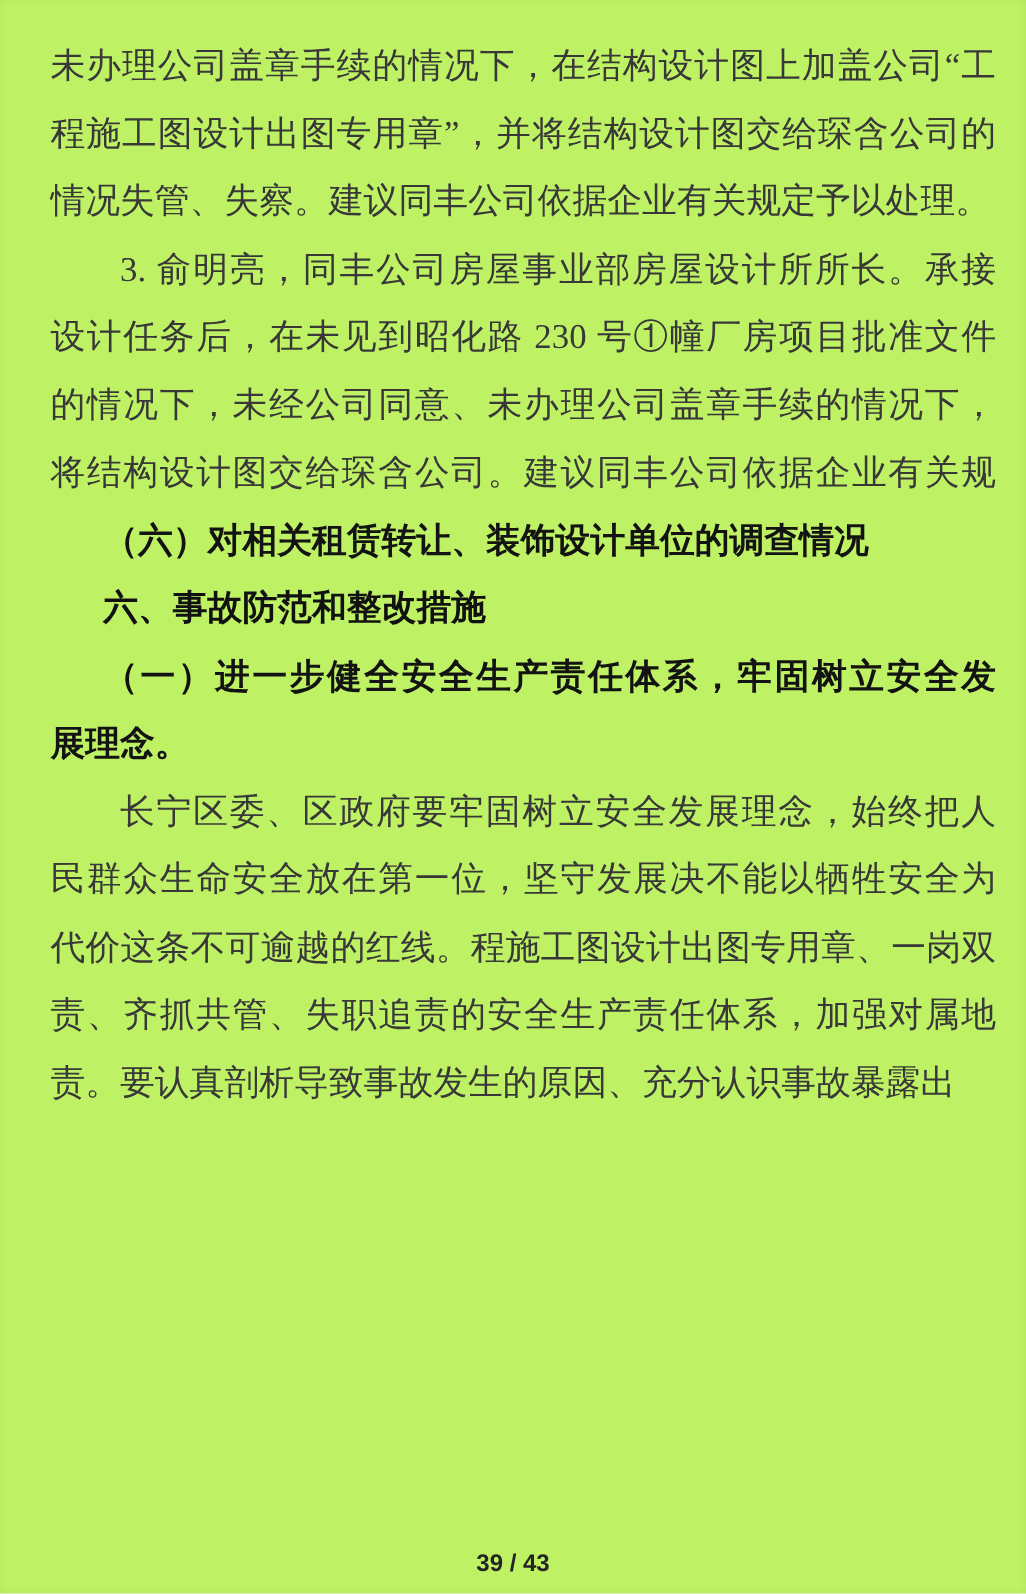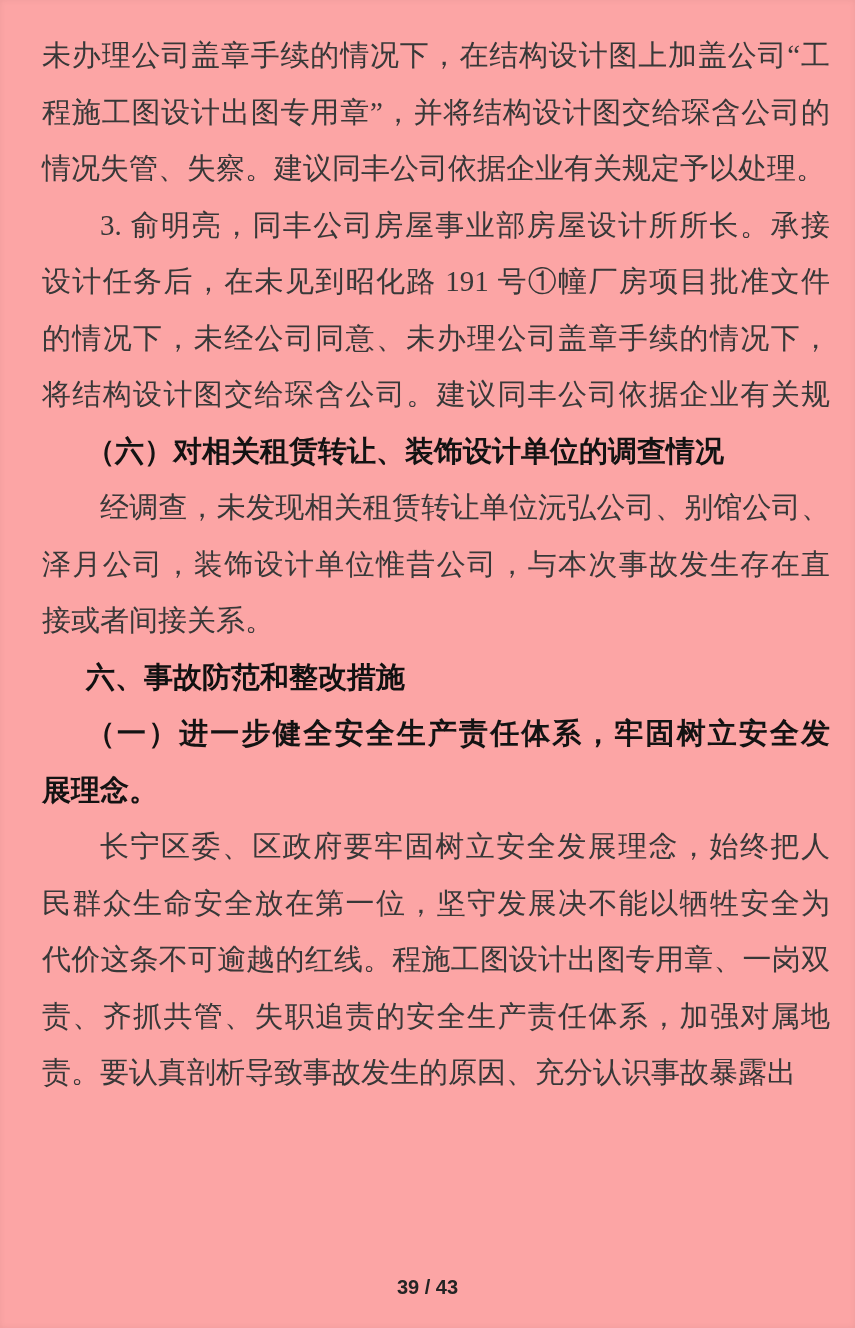"未办理公司盖章手续的情况下，在结构设计图上加盖公司“工" .page { background: #fca5a5 -> #bef264 }
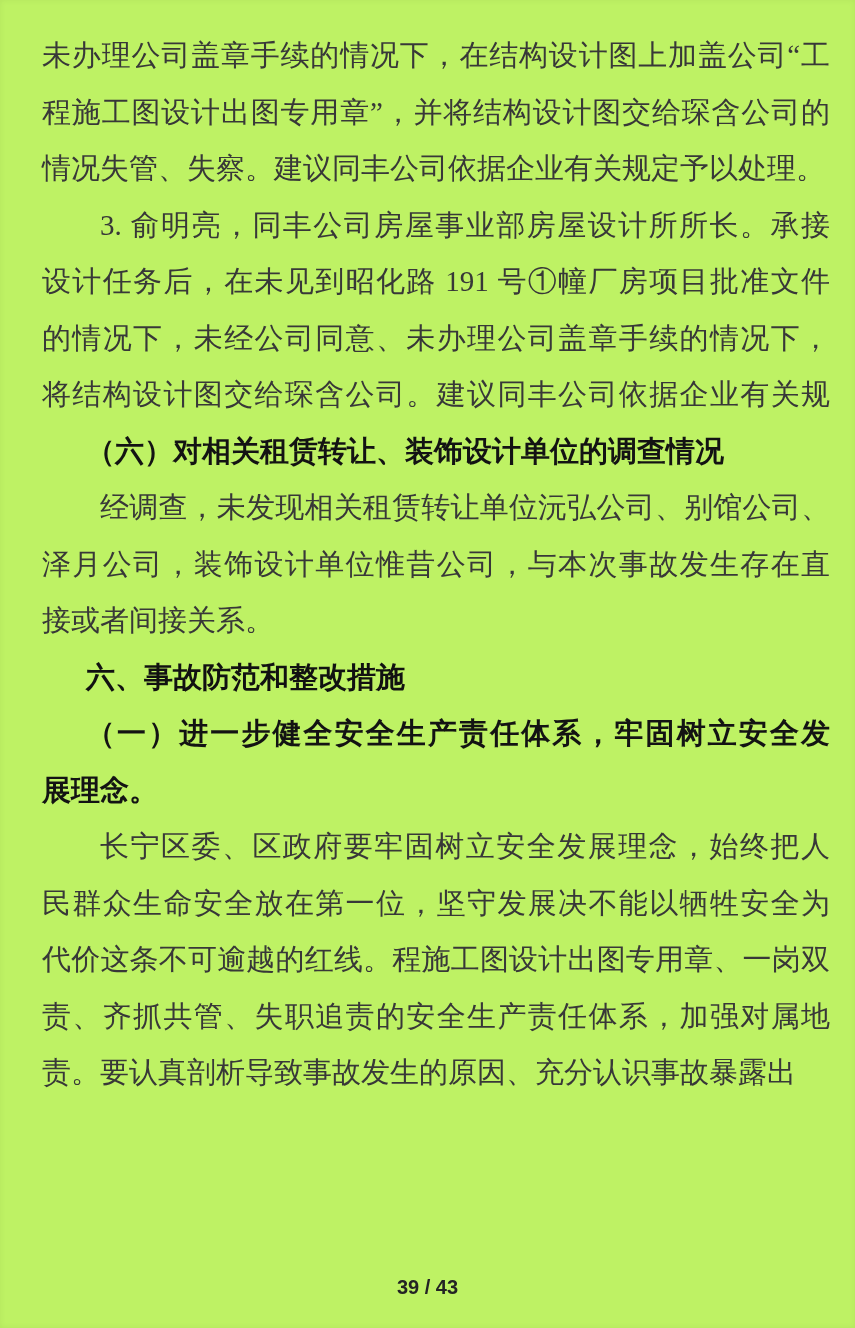"设计任务后，在未见到昭化路 191 号①幢厂房项目批准文件" div.line { text: 191 -> 230 }
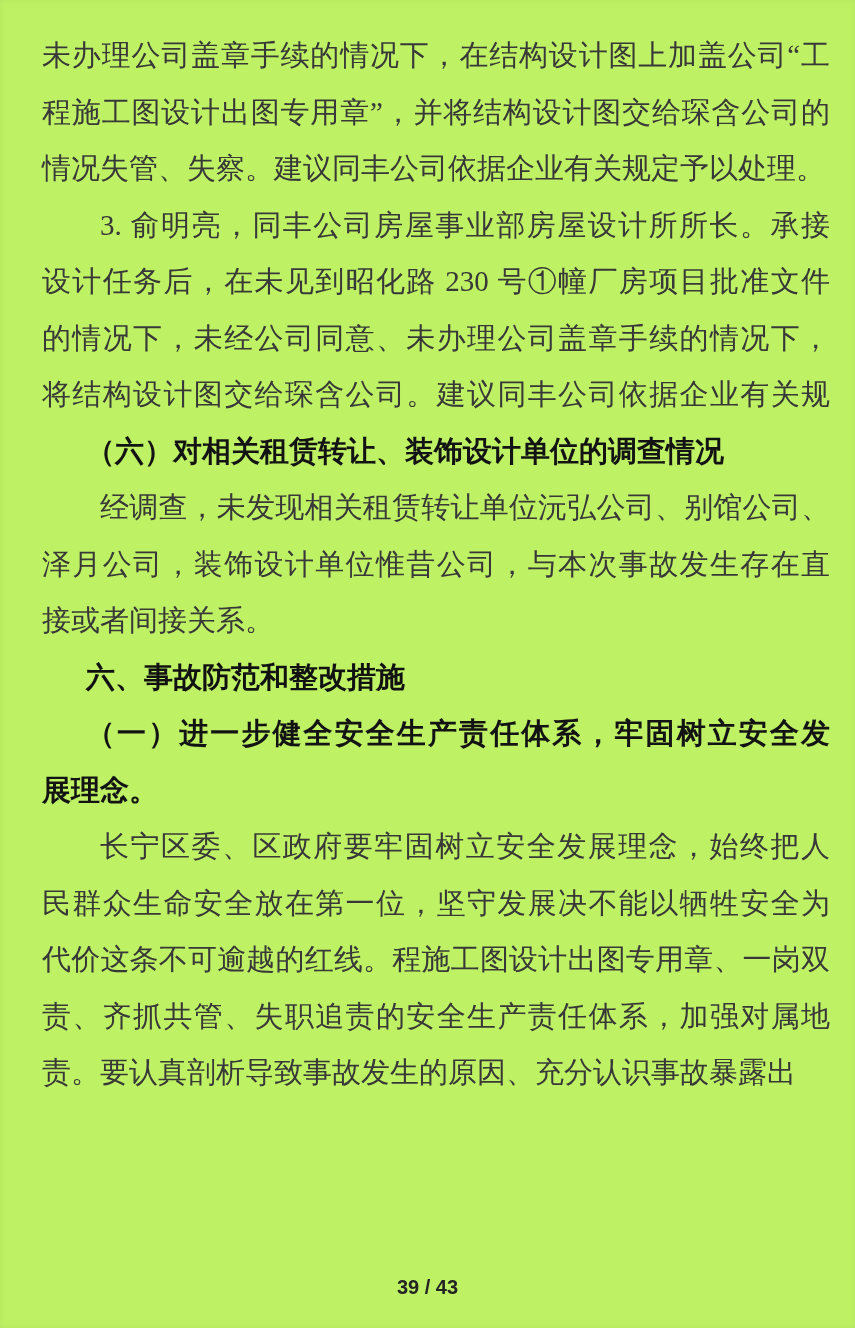"经调查，未发现相关租赁转让单位沅弘公司、别馆公司、" div.para { html: <div> <div>经调查，未发现相关租赁转让单位沅弘公司、别馆公司、</div> <div>泽月公司，装饰设计单位惟昔公司，与本次事故发生存在直</div> <div>接或者间接关系。</div> </div> -> none }
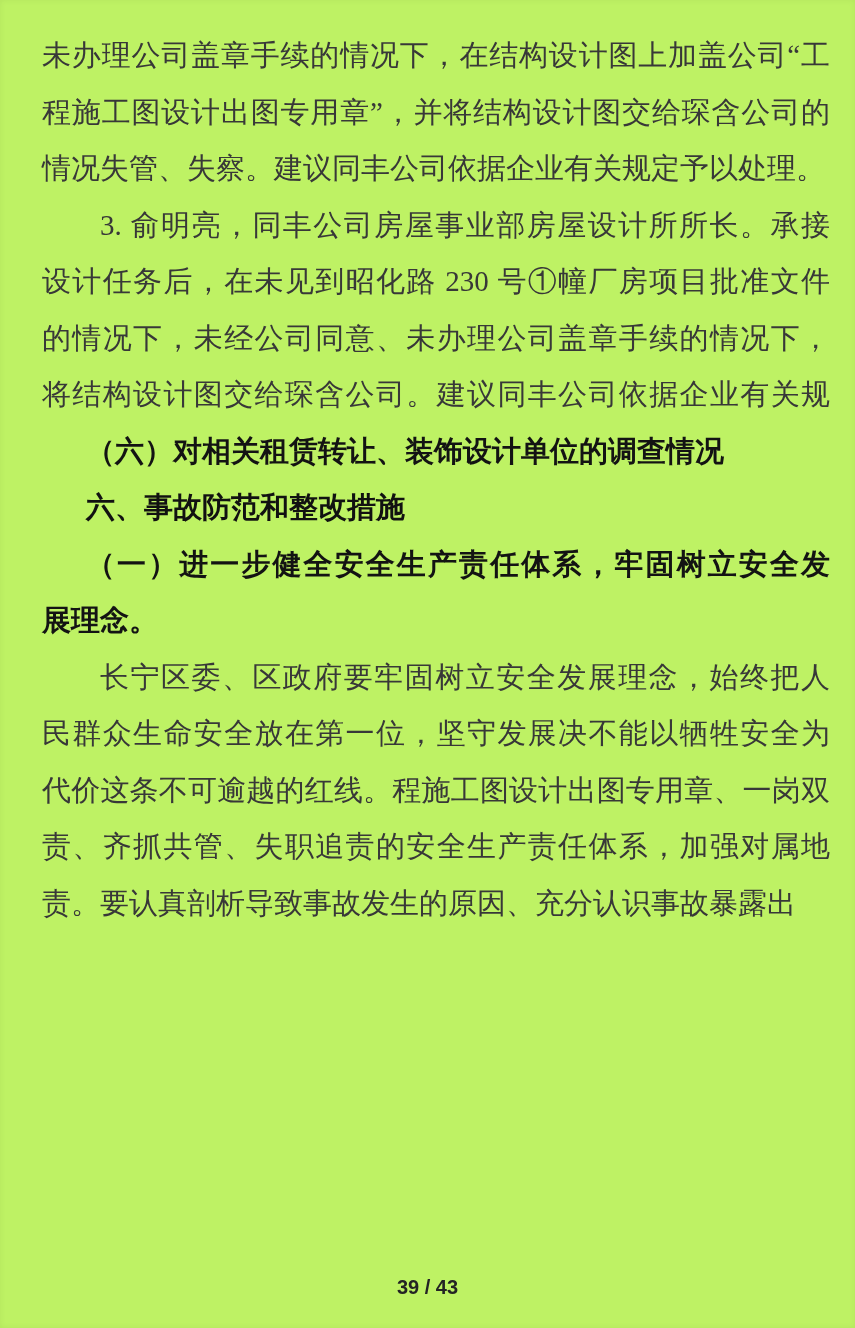"39 / 43" .footer { bottom: 28px -> 12px }
